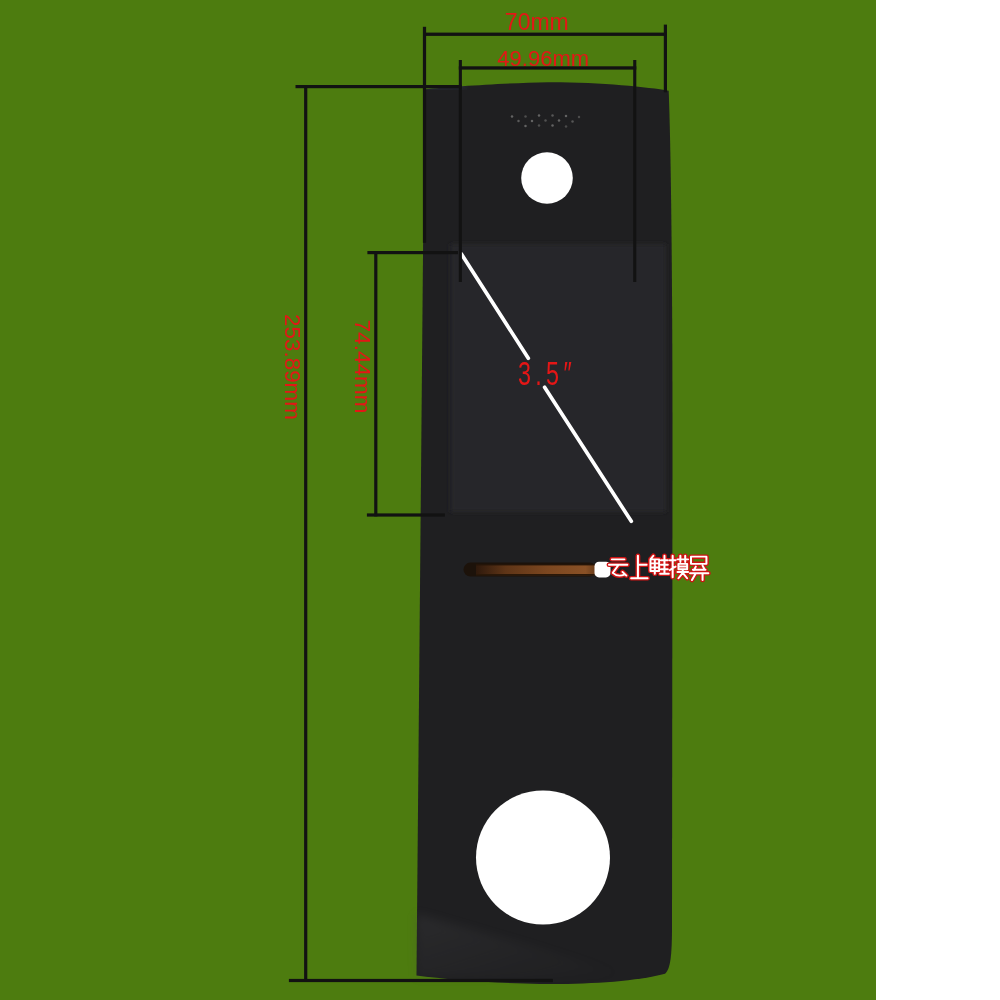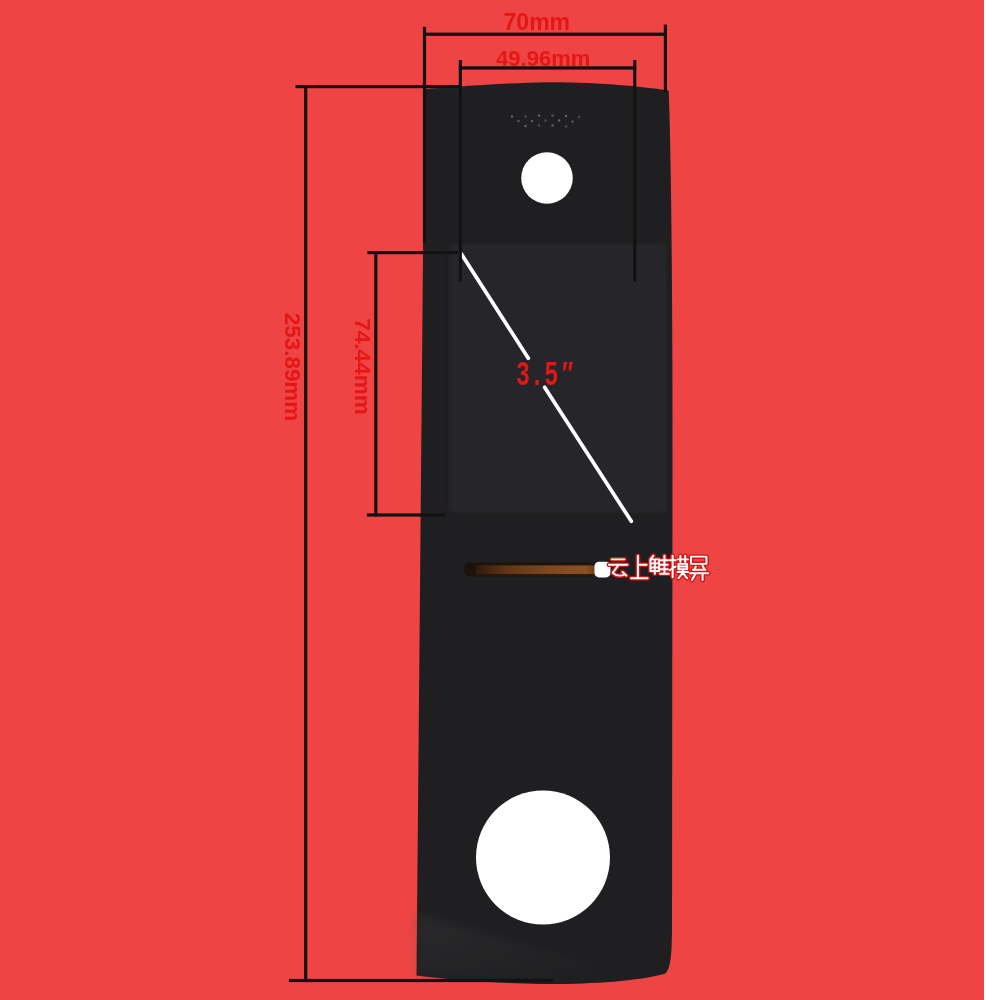"70mm" .wrap { background: #ef4444 -> #4d7c0f; font-weight: bold -> none; width: 984px -> 876px }
